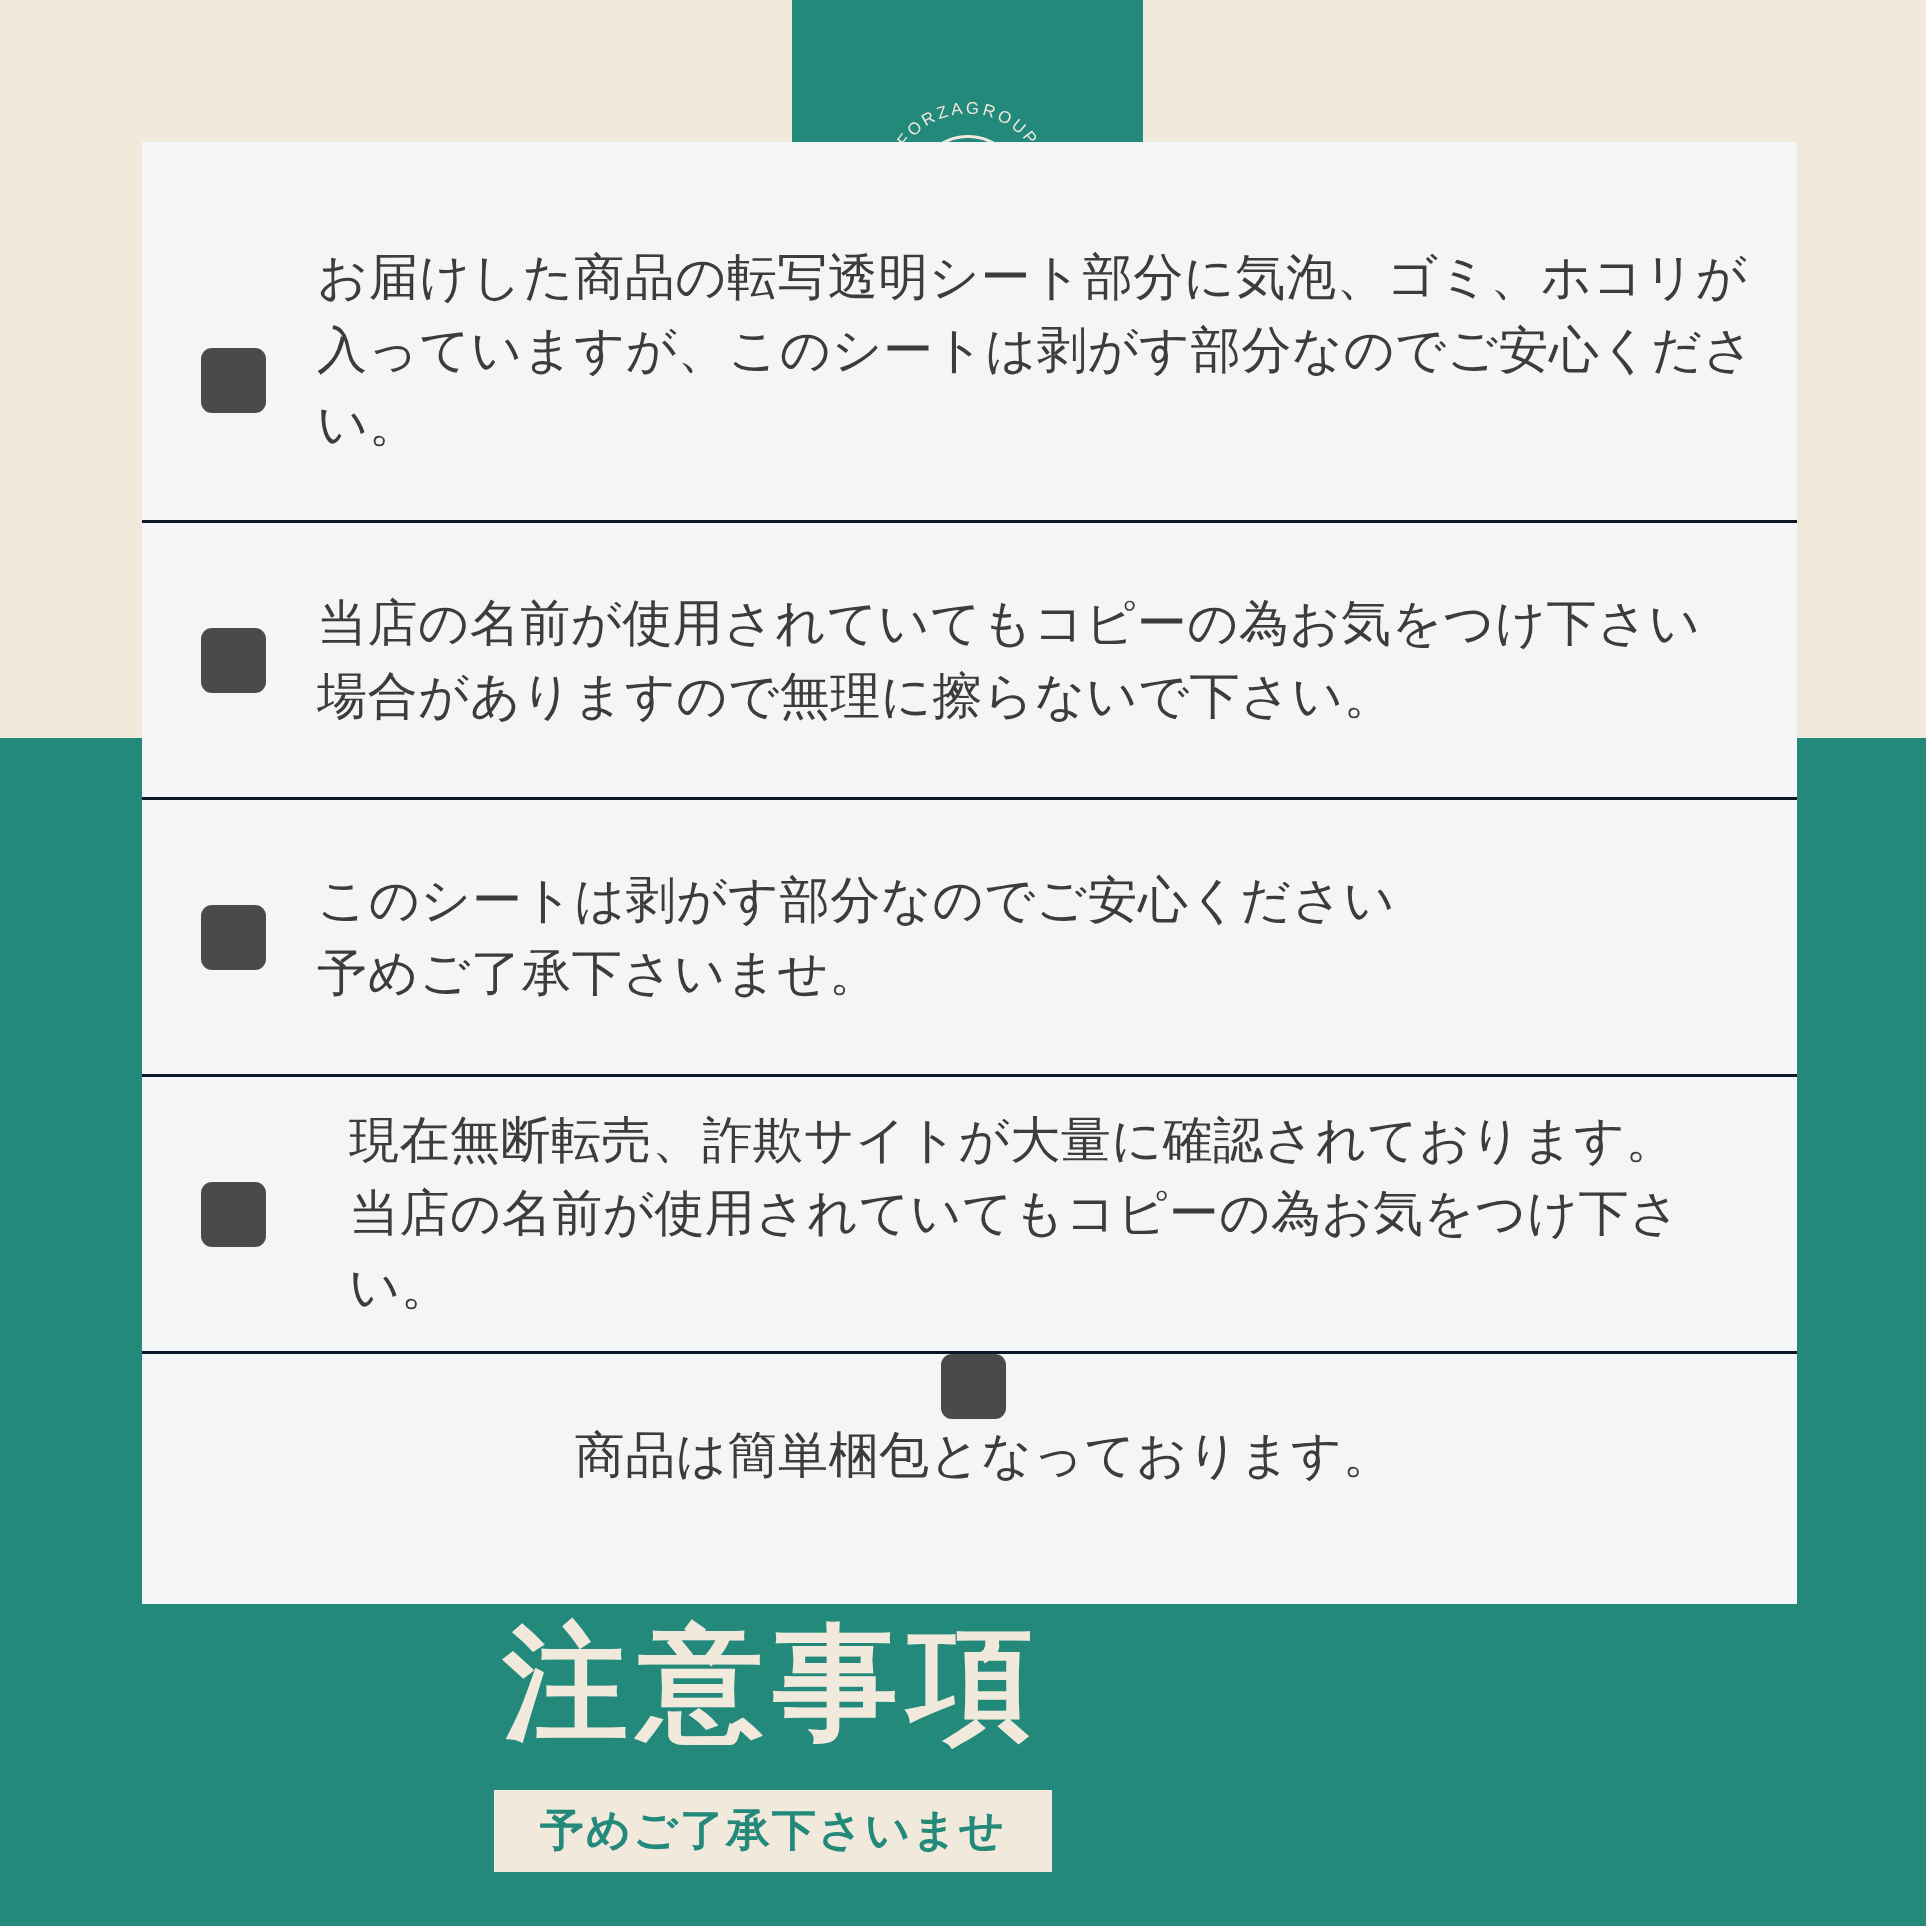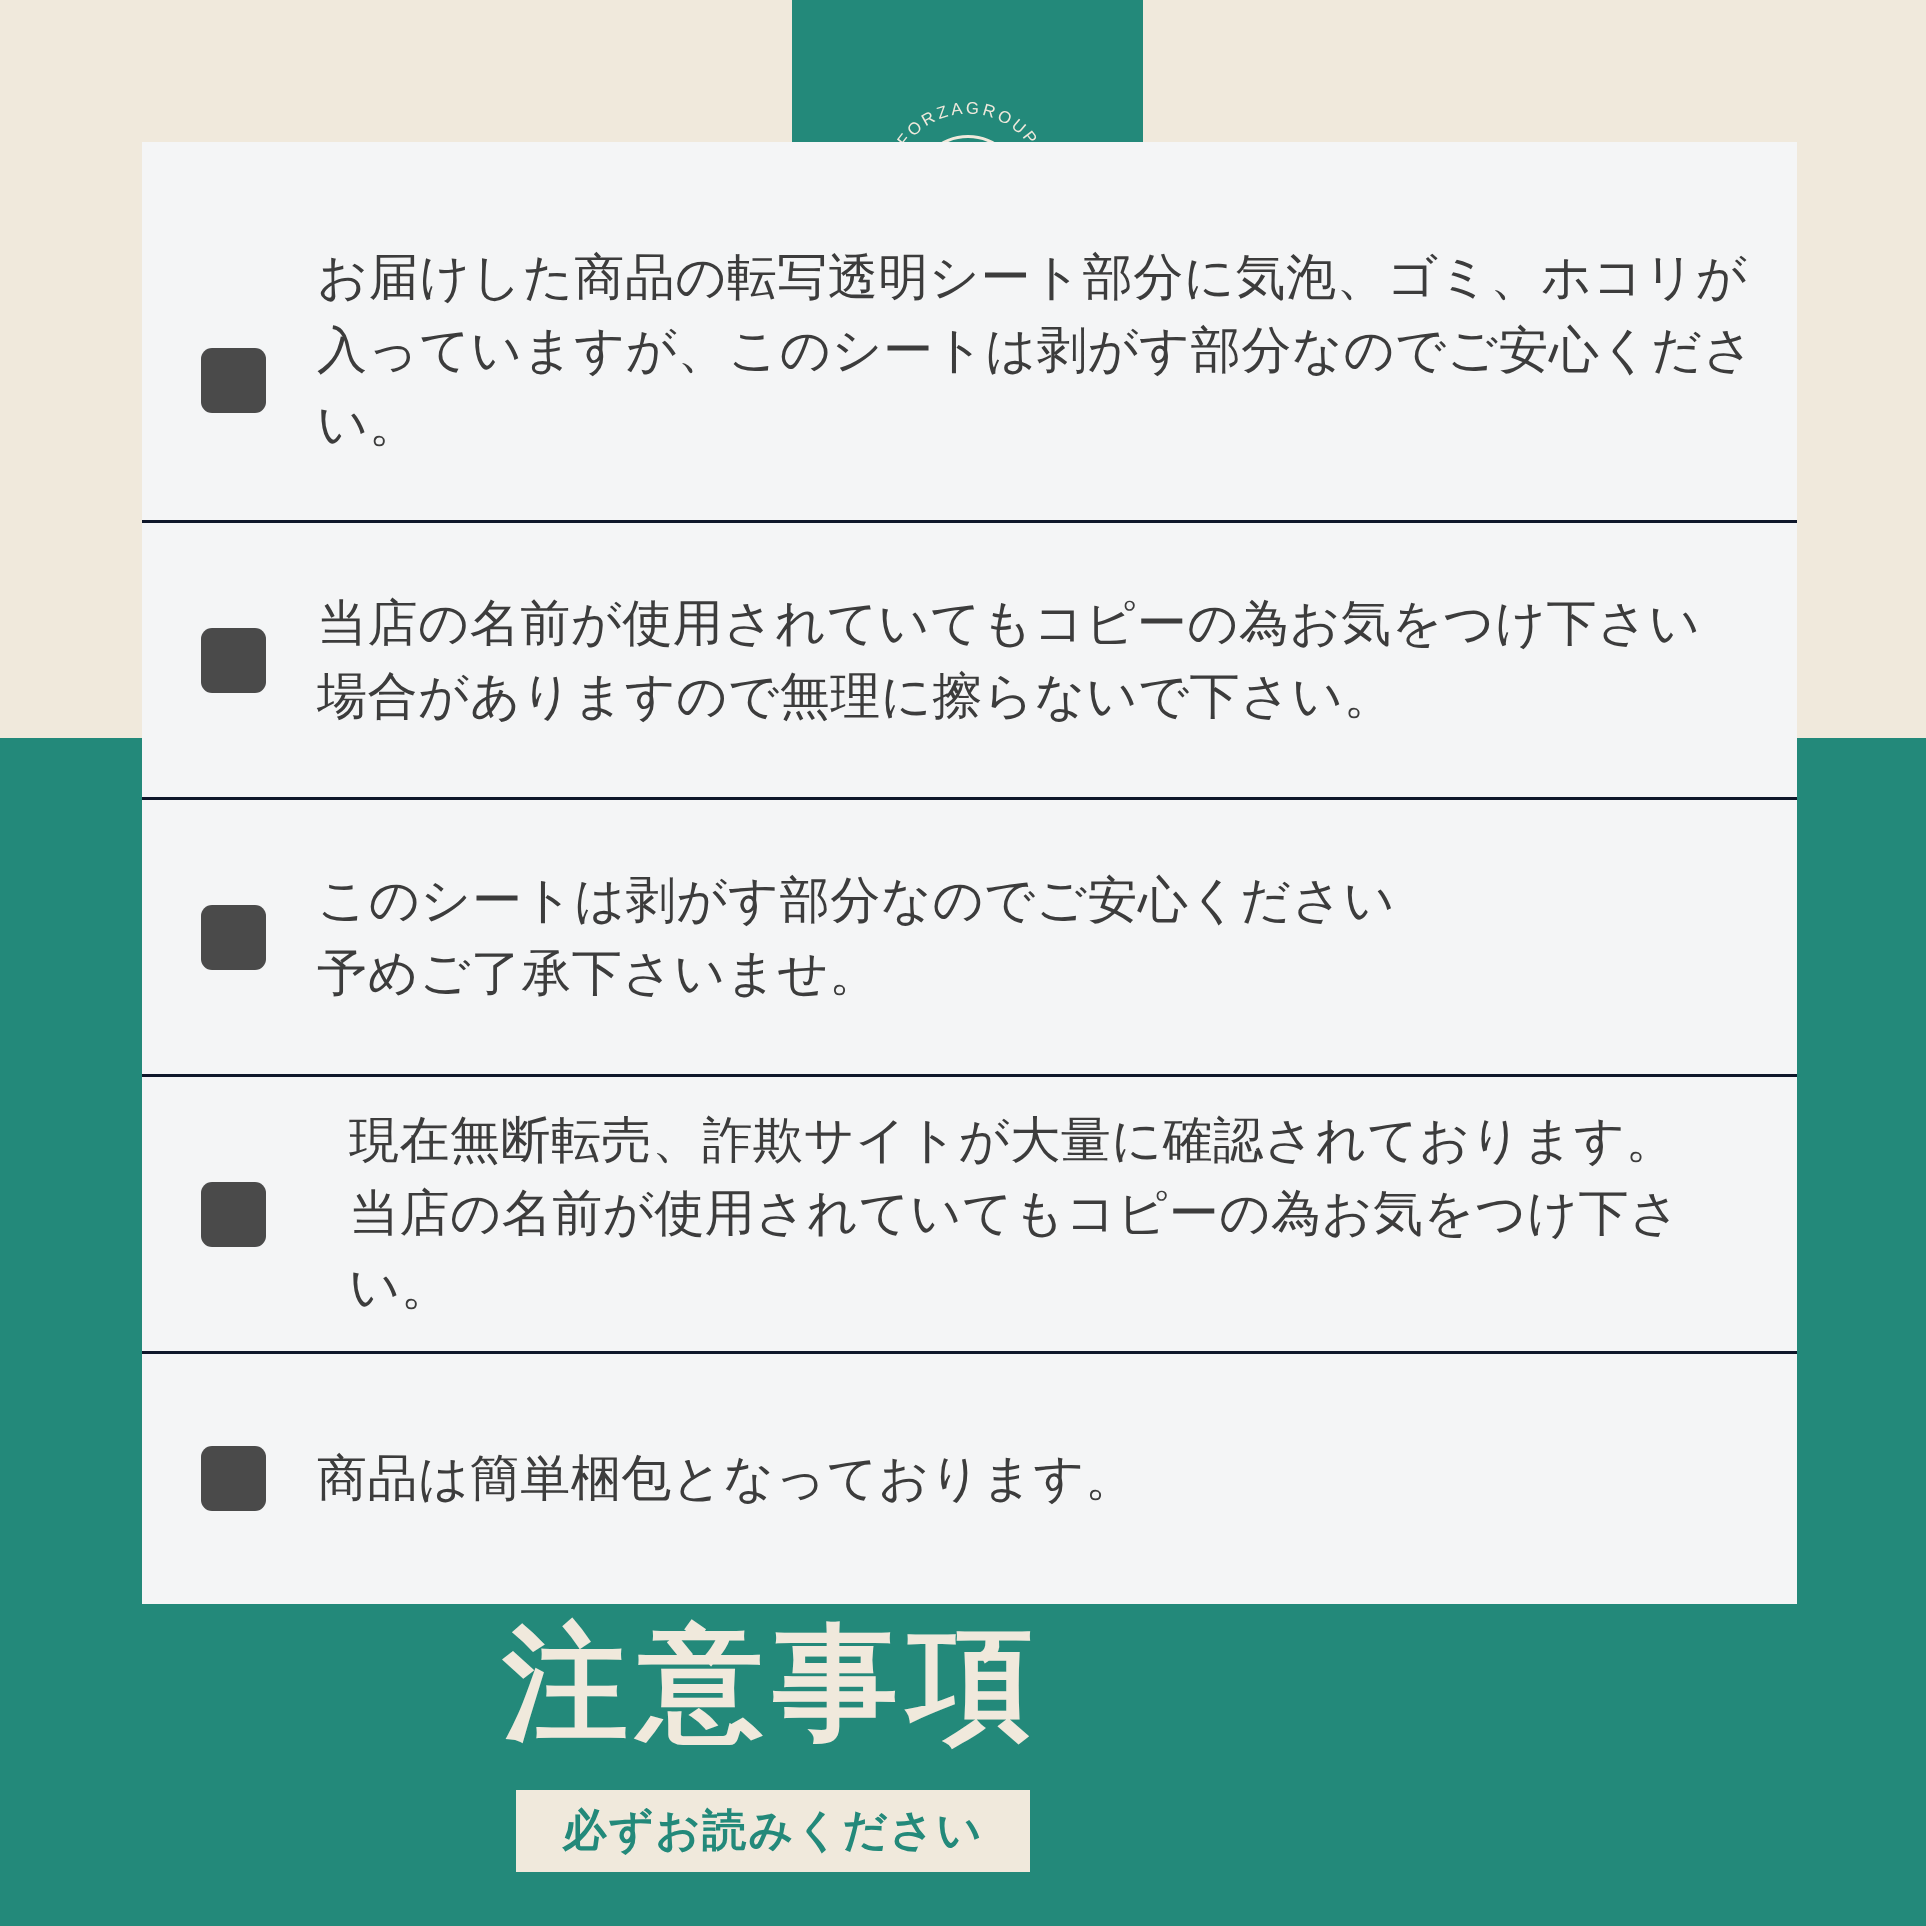"商品は簡単梱包となっております。" .row:last-child { flex-direction: none -> column }
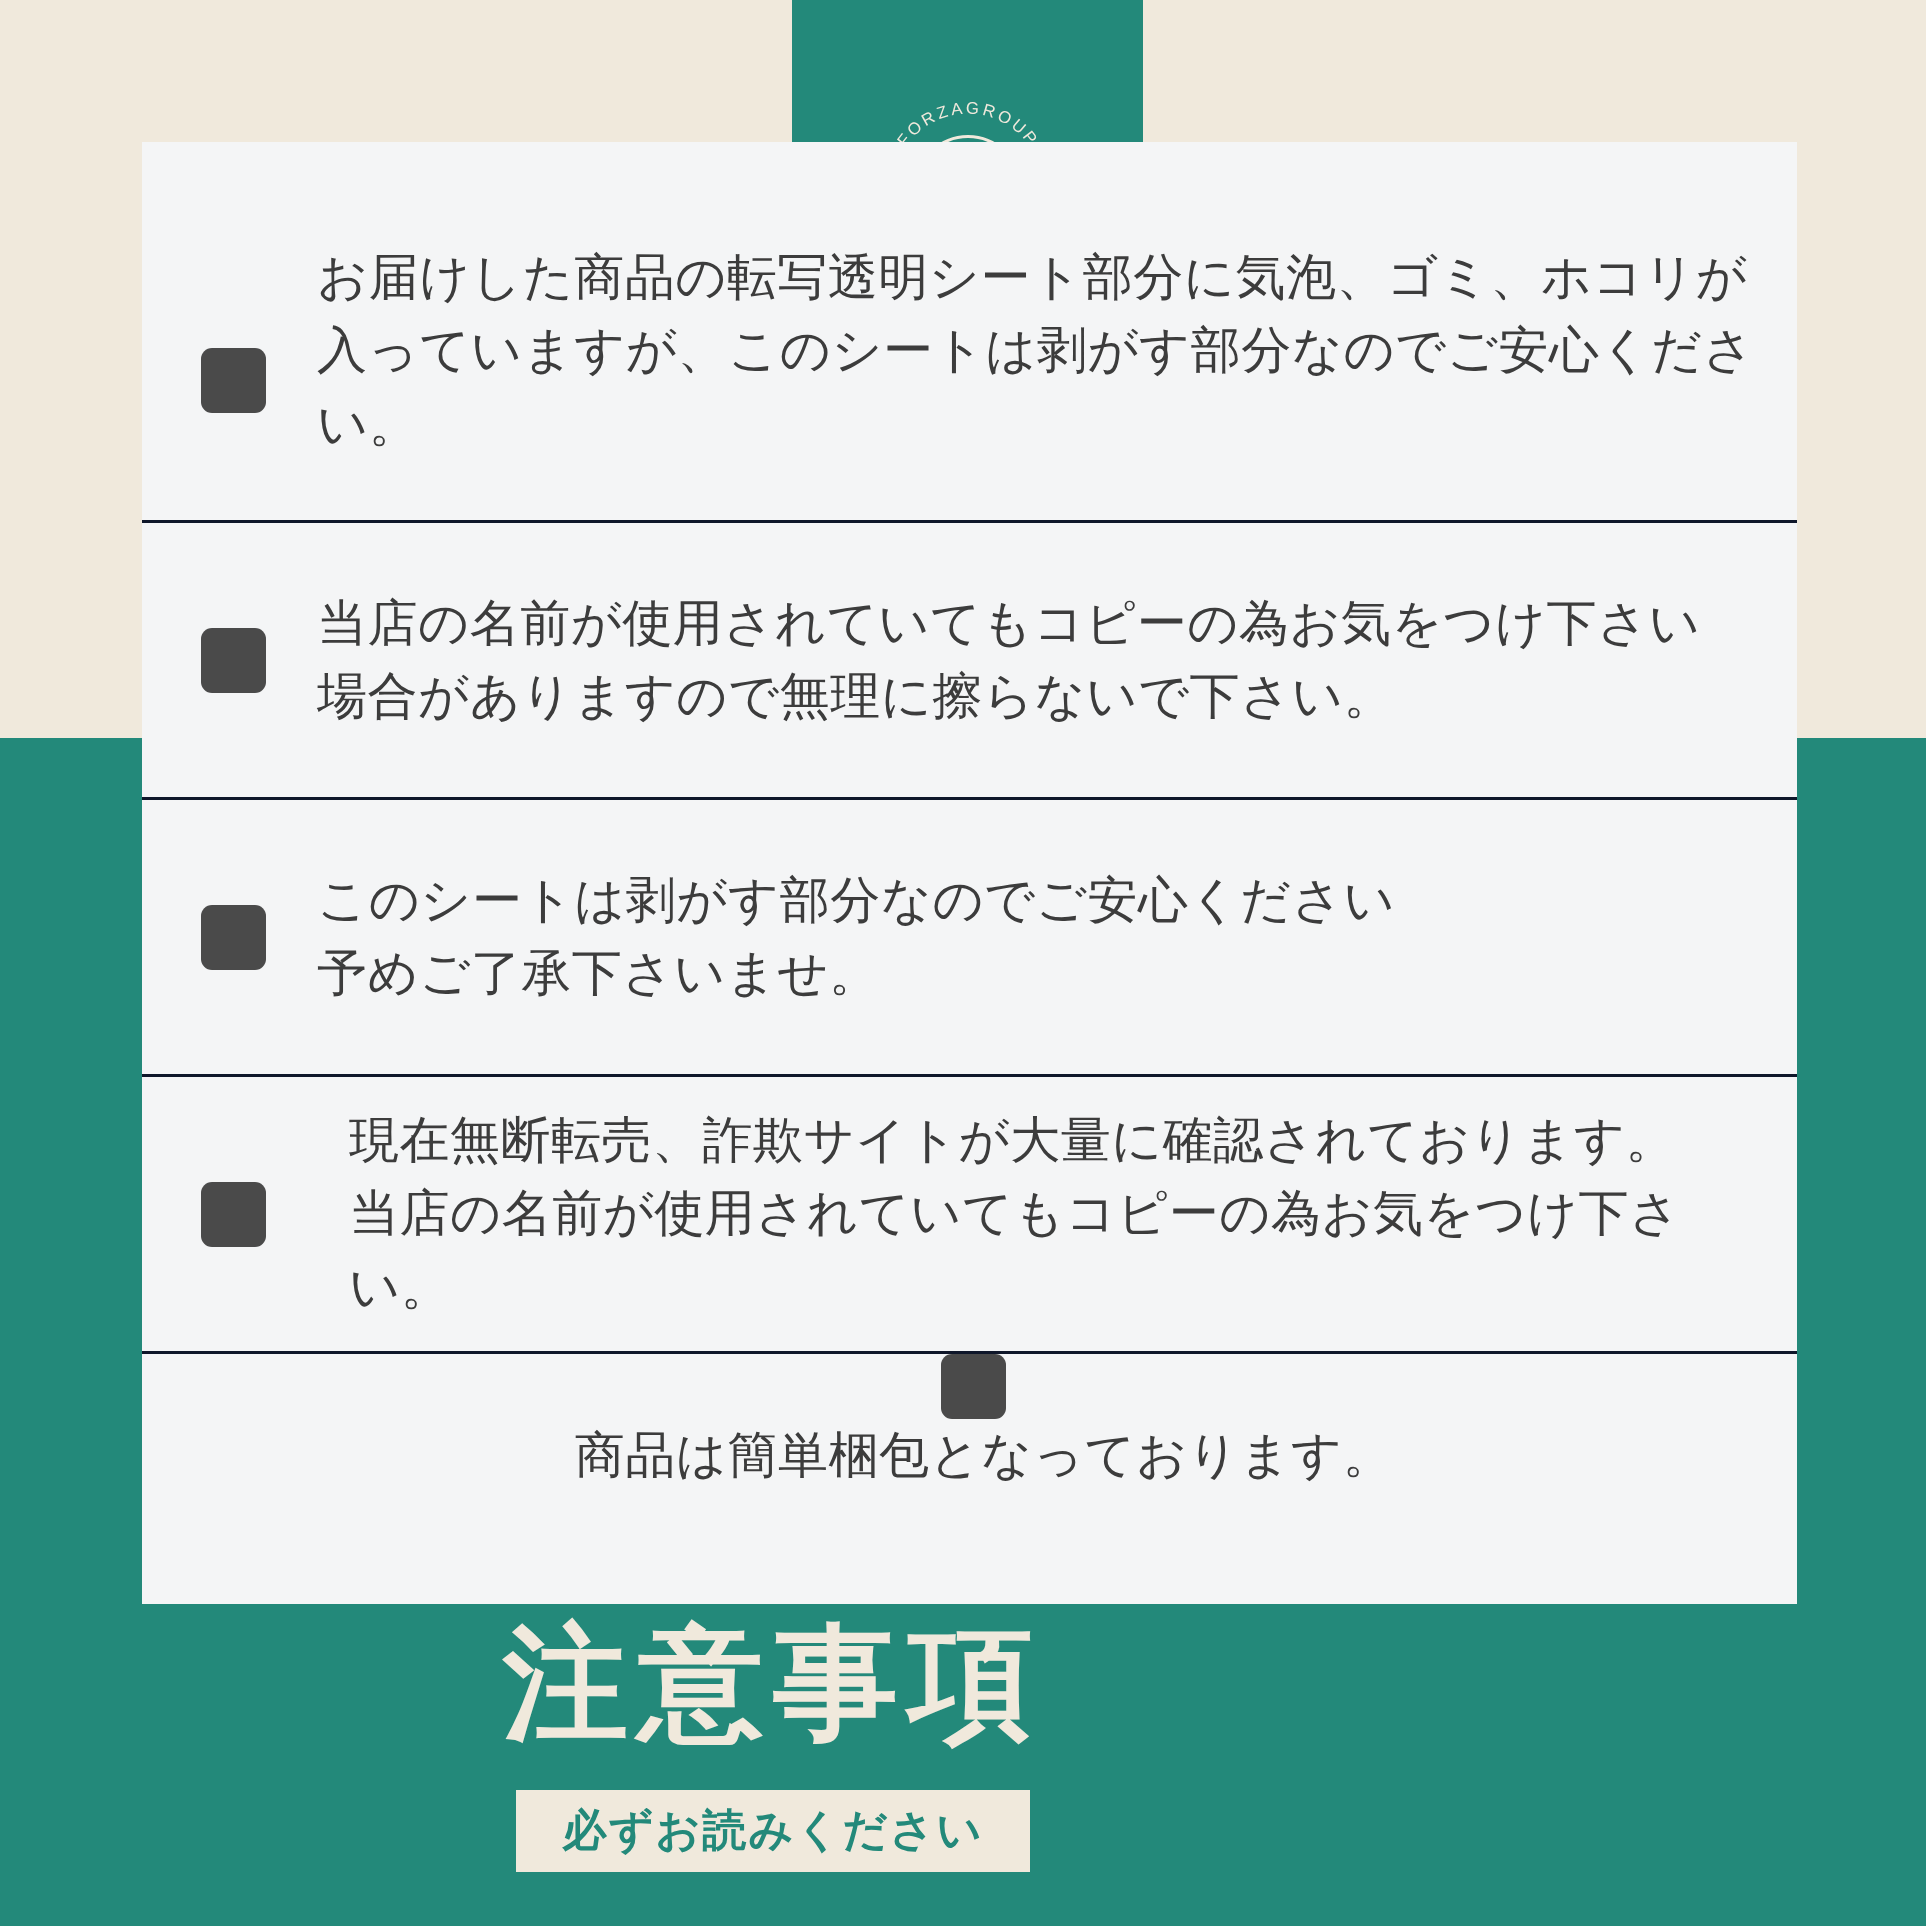"必ずお読みください" div { text: 必ずお読みください -> 予めご了承下さいませ }
